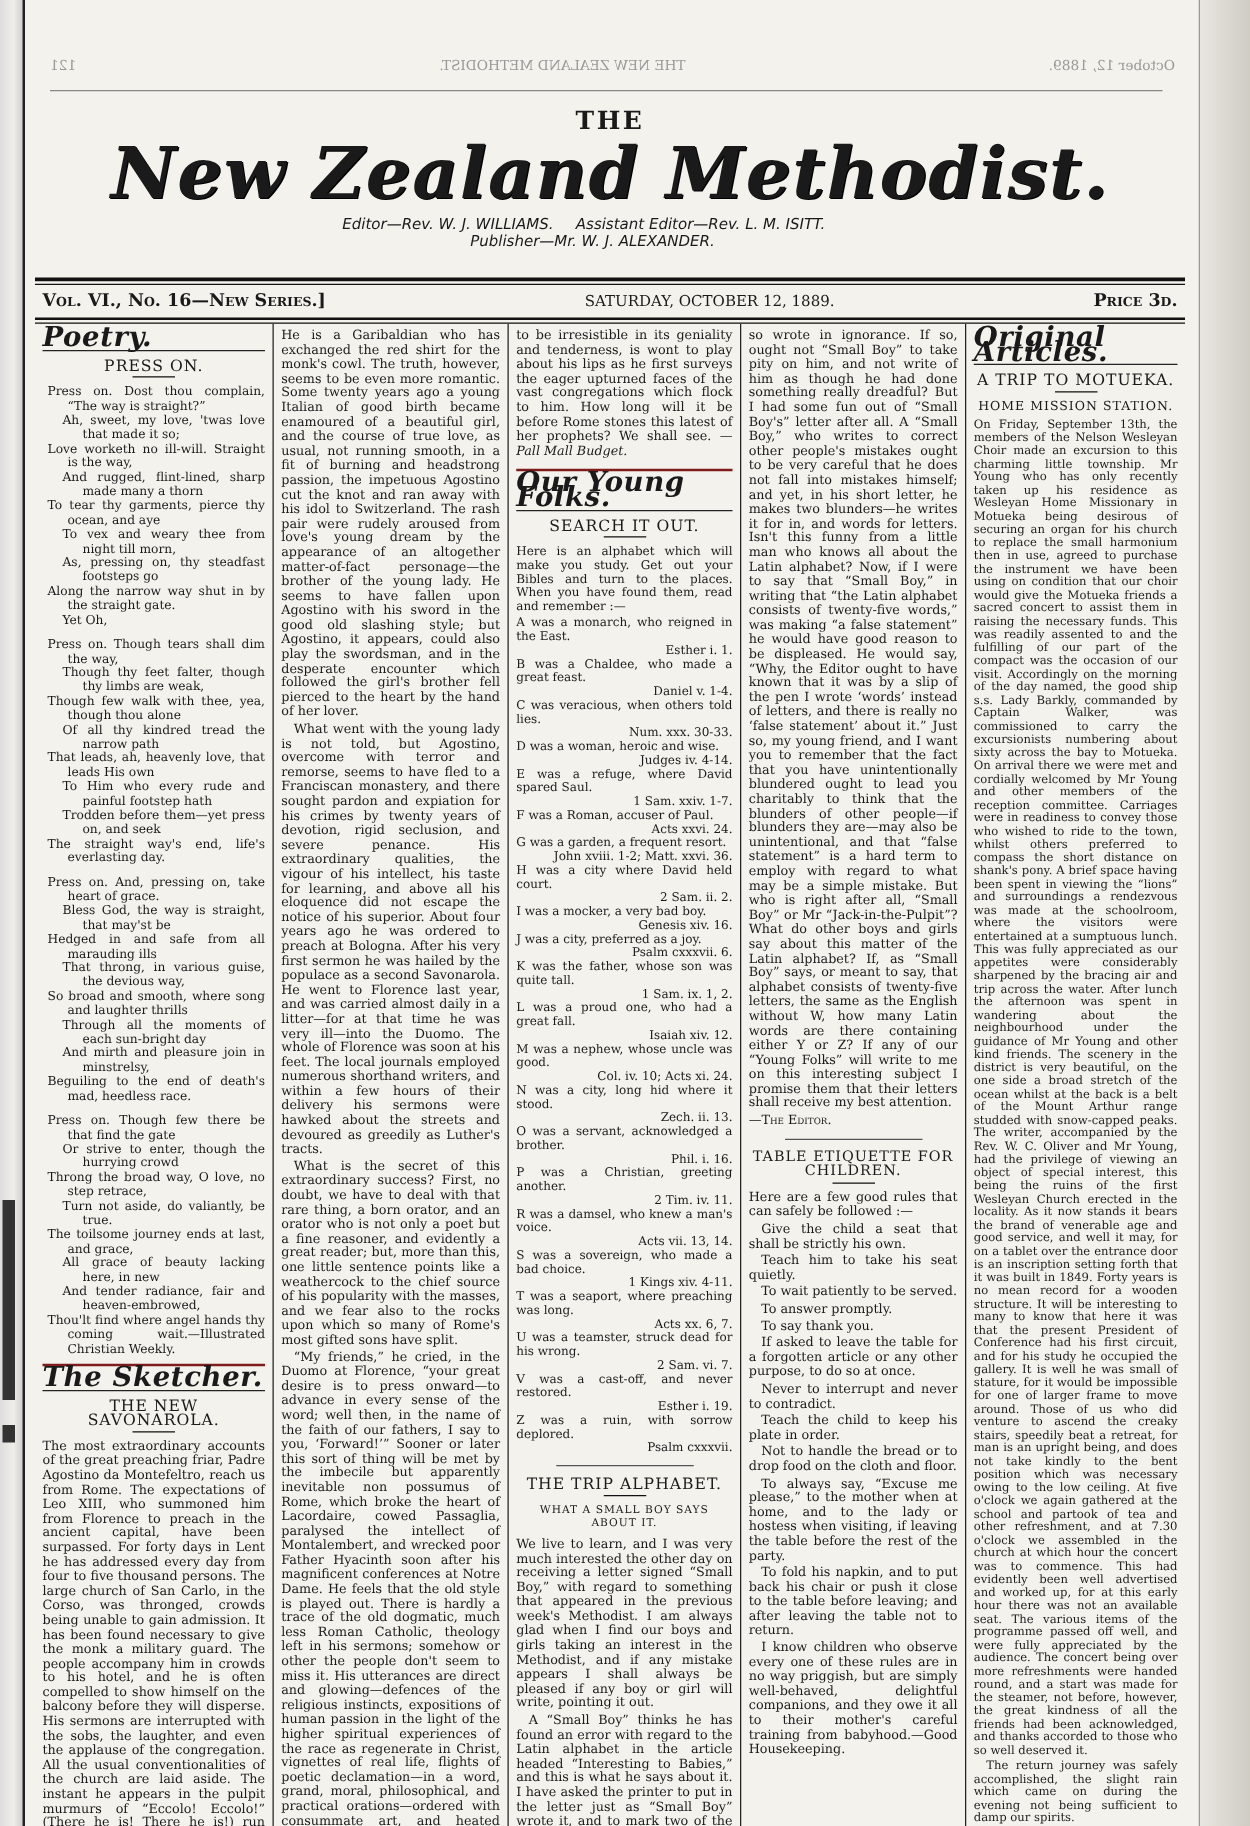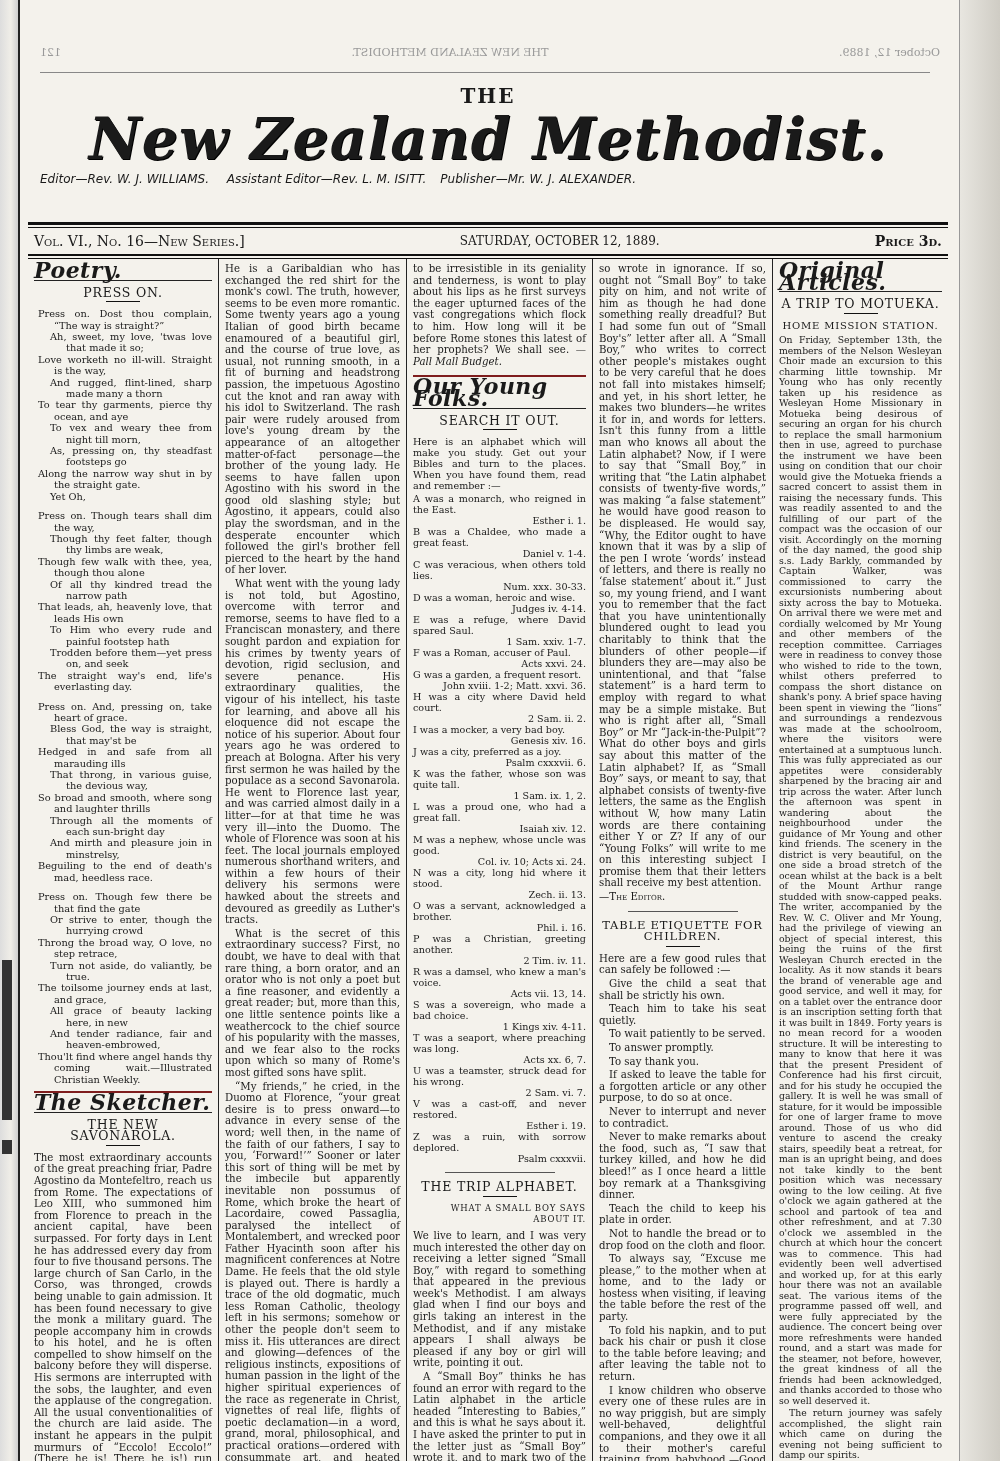"Editor—Rev. W. J. WILLIAMS. Assistant" .staff { flex-direction: none -> column }
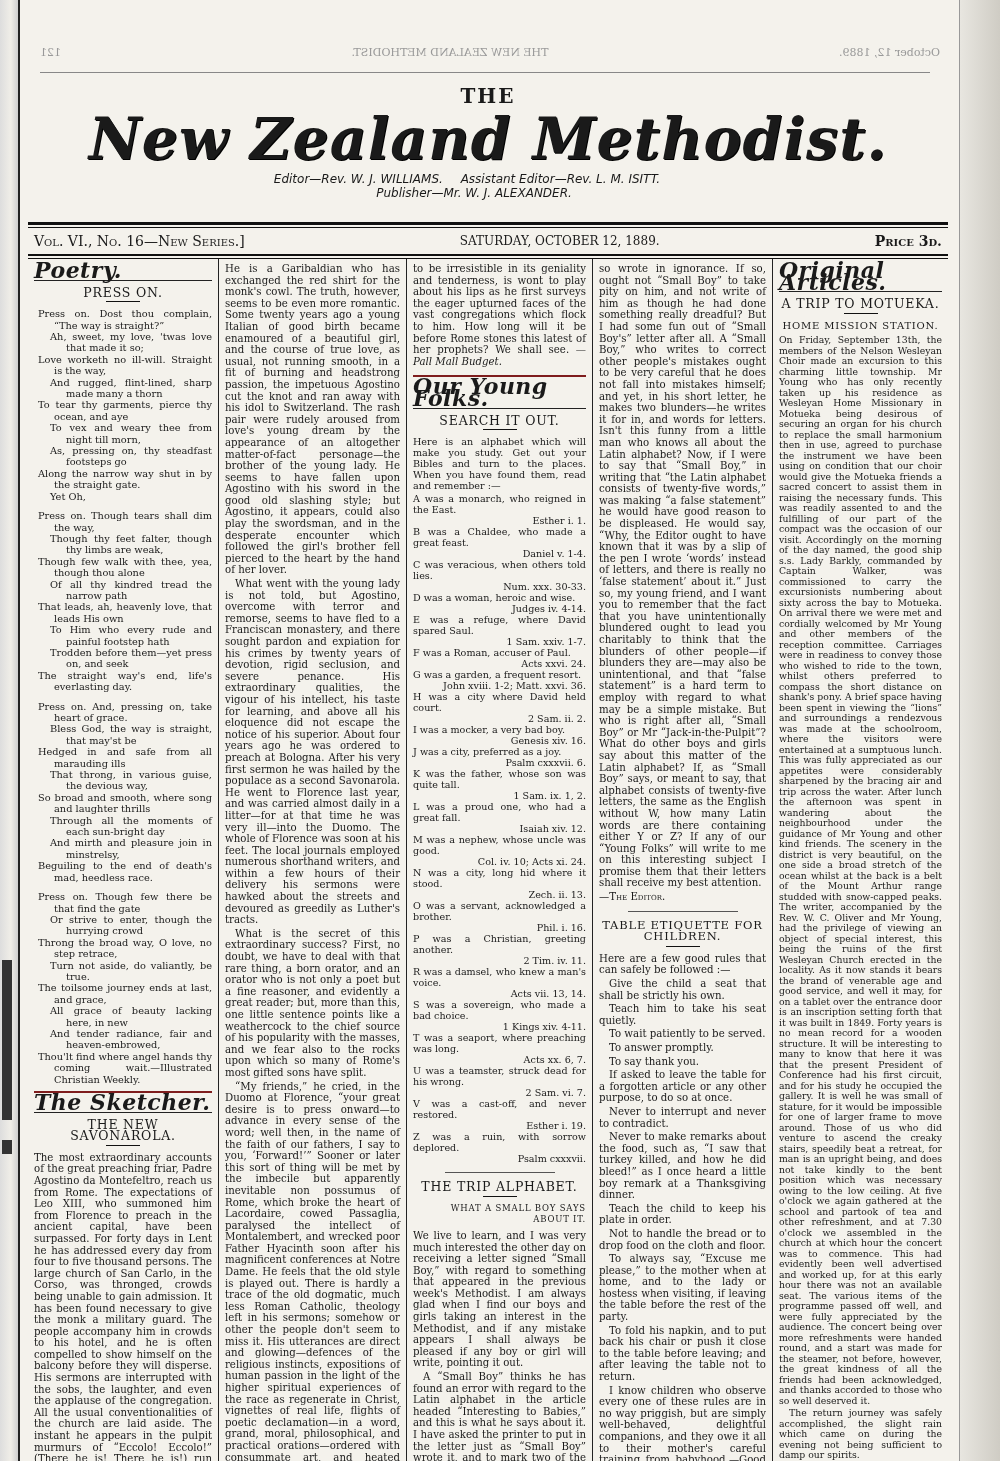"Vol. VI., No. 16—New Series.]" .dateline .vol { font-weight: normal -> bold }
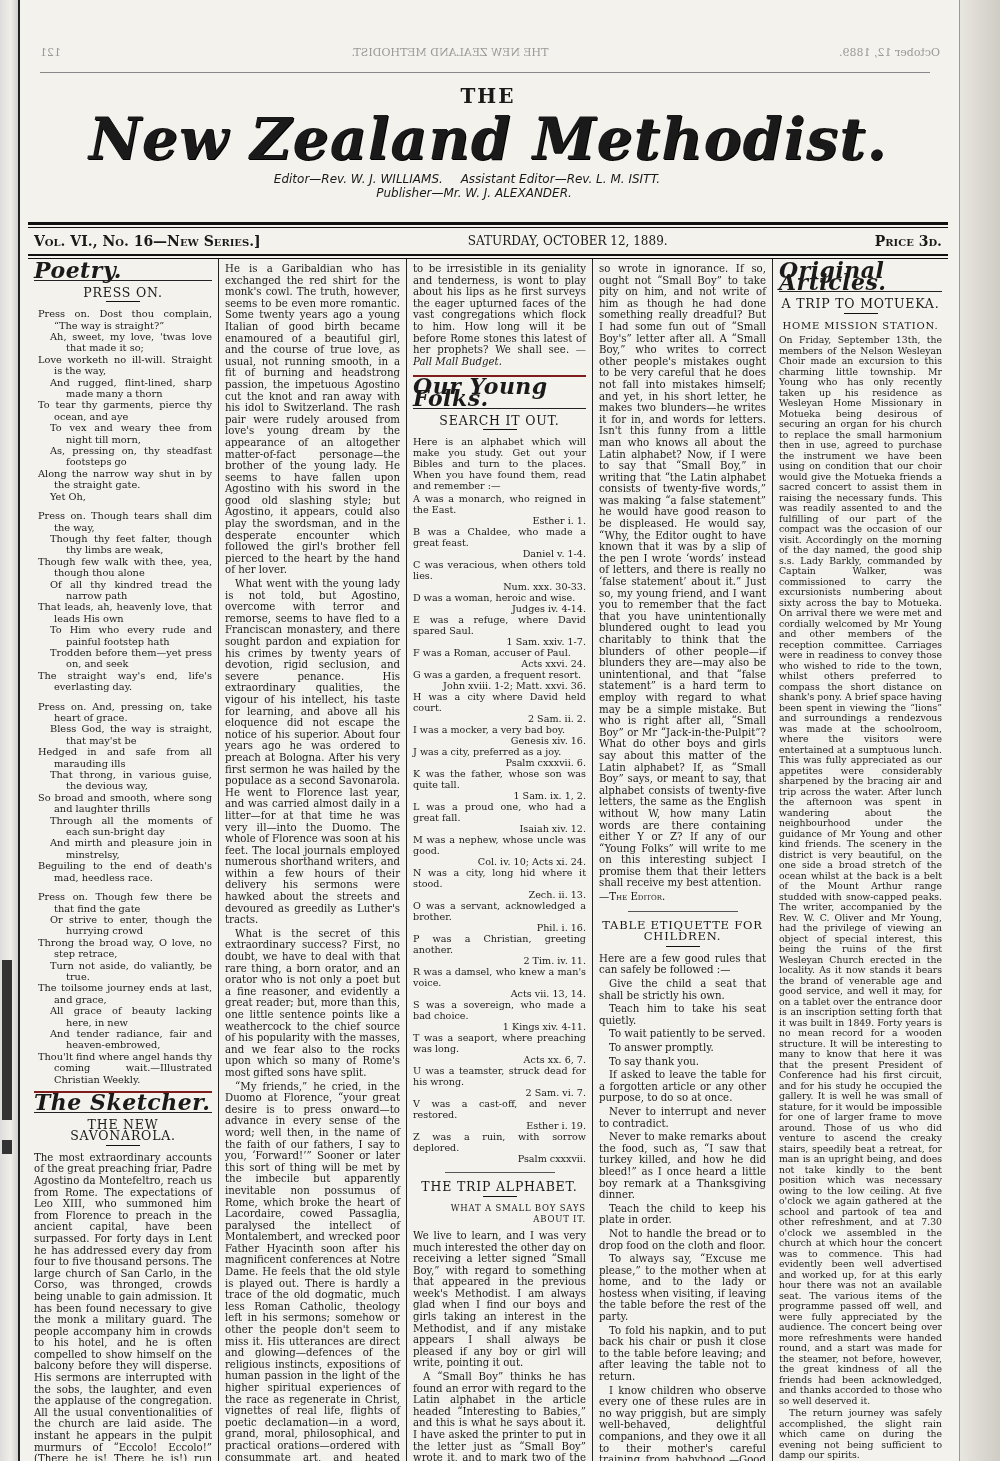"Never to make remarks about" p { html: <p>Never to make remarks about the food, such as, “I saw that turkey killed, and how he did bleed!” as I once heard a little boy remark at a Thanksgiving dinner.</p> -> none }
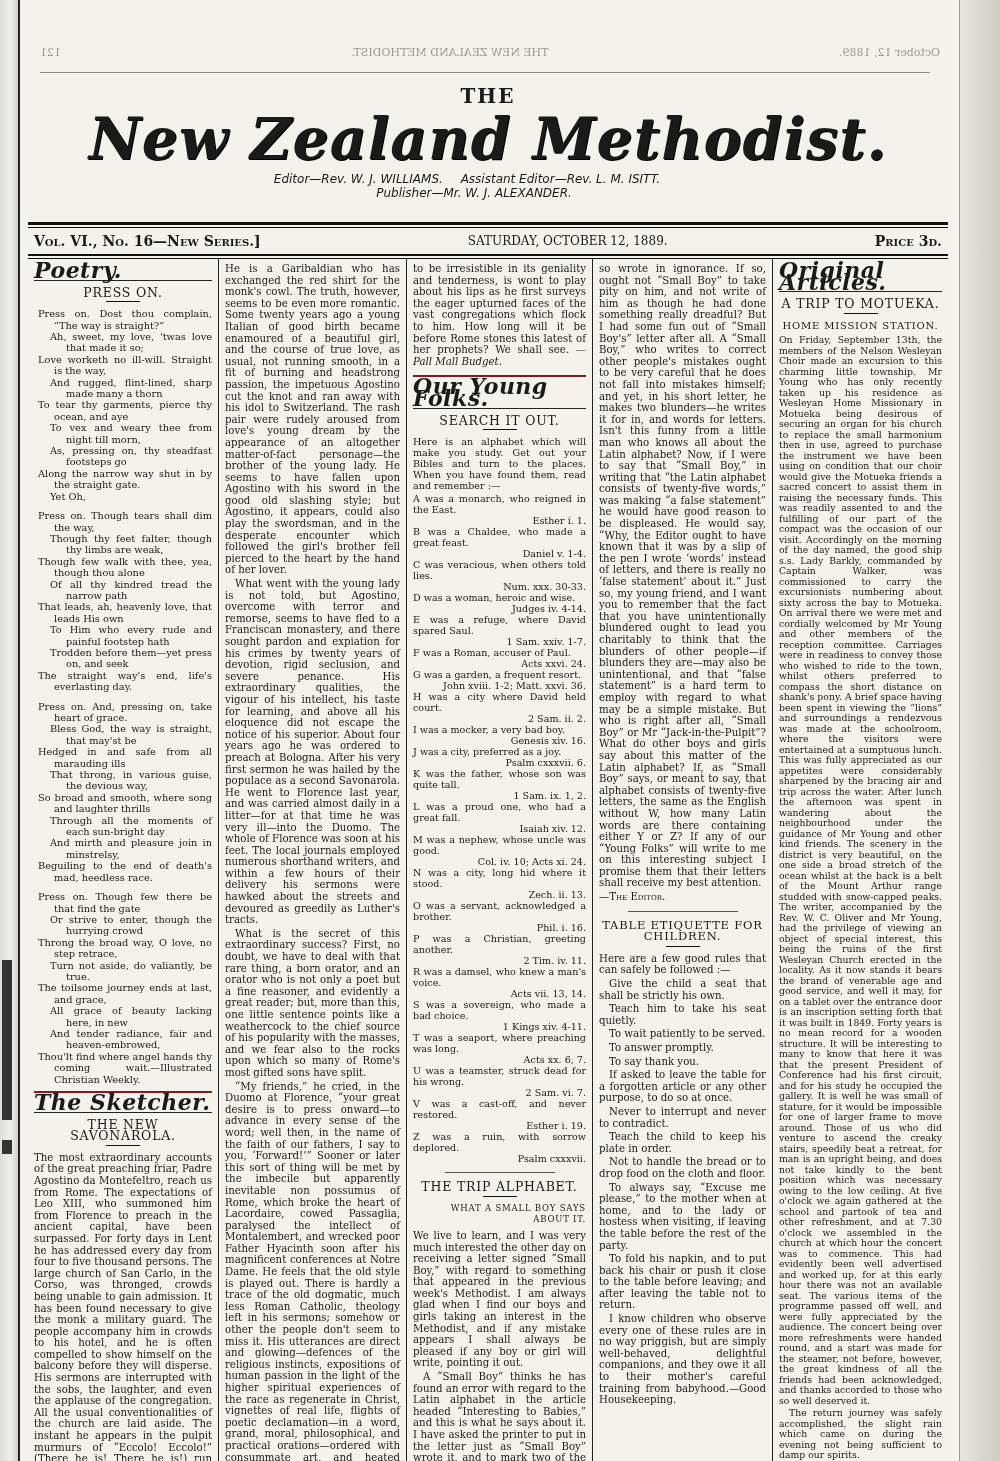"WHAT A SMALL BOY SAYS" div.art-sub { text-align: right -> none }
